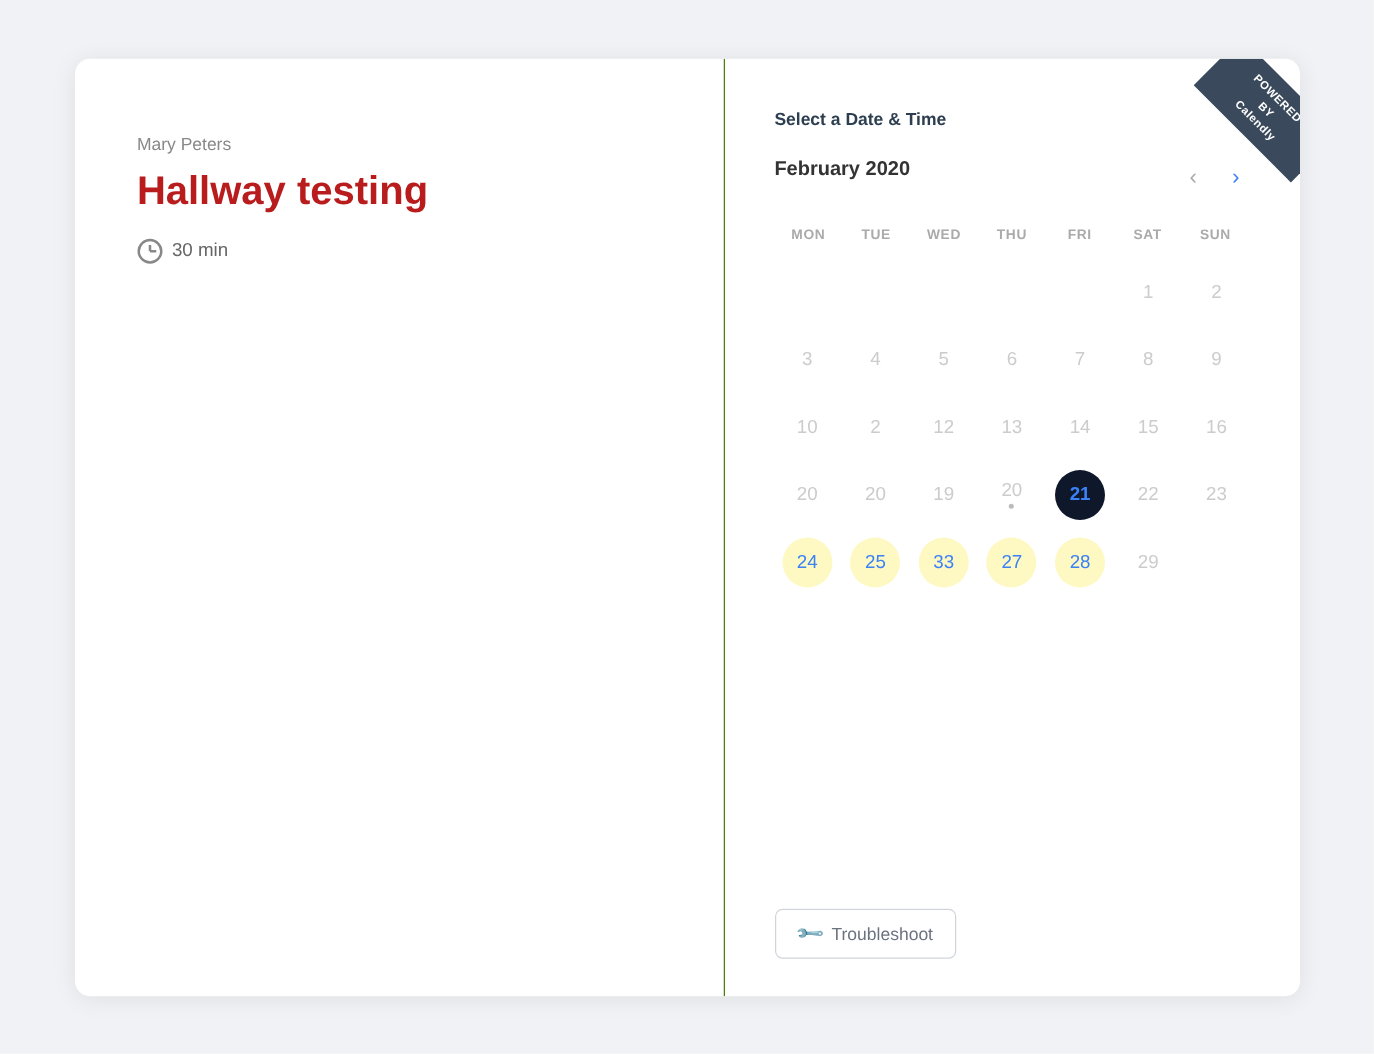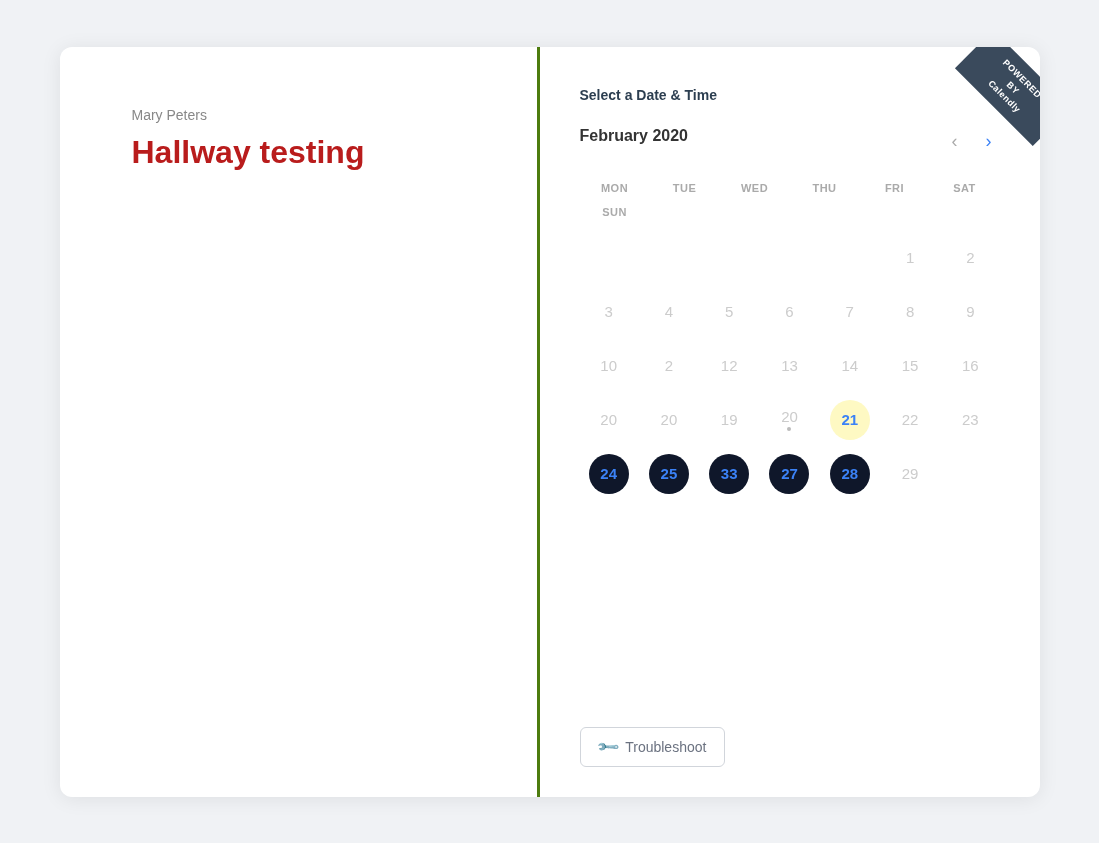"Mary Peters" .left-panel { border-right: 3px solid #4d7c0f -> 1px solid #4d7c0f; padding: 60px 72px -> 60px 50px; width: 480px -> 520px }
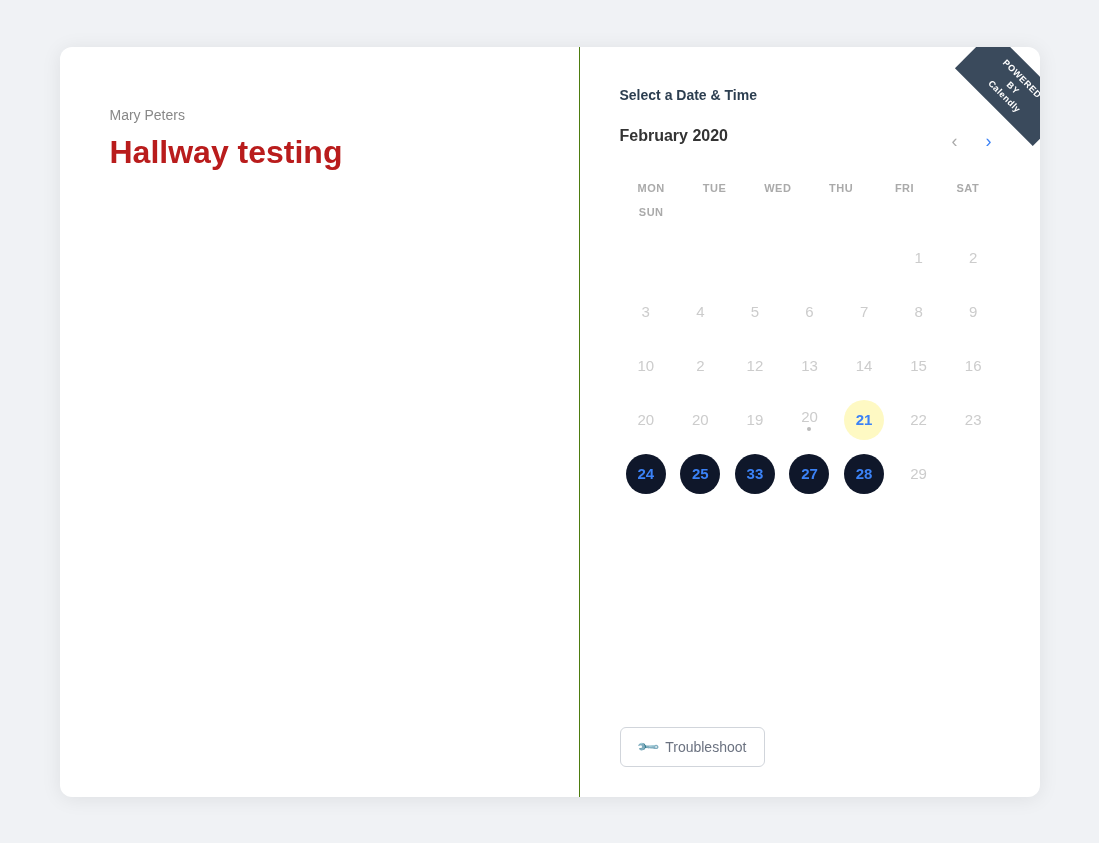"MON" .calendar-days-header { grid-template-columns: repeat(6, 1fr) -> repeat(7, 1fr) }
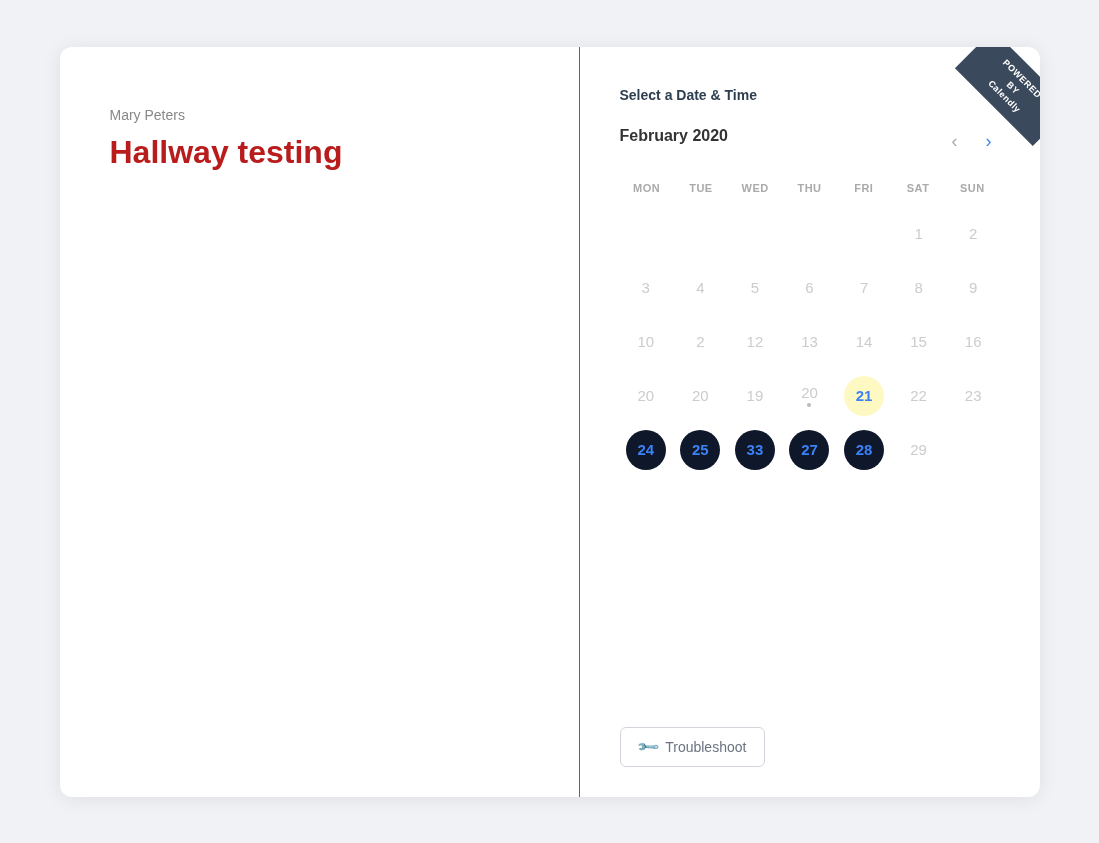"30 min" div.duration { html: none -> <div> <div> <div></div> <div></div> </div> <span>30 min</span> </div> }
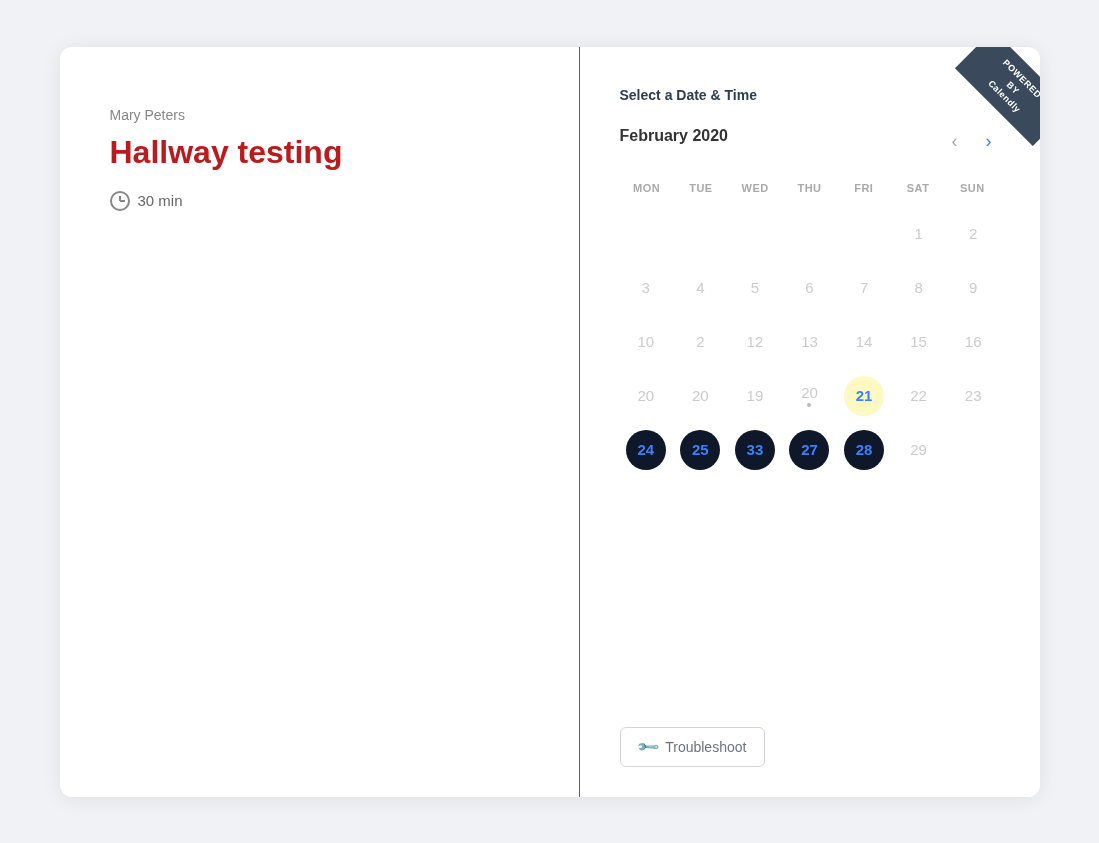"21" .cal-day.today-available { background: #fef9c3 -> #0f172a }
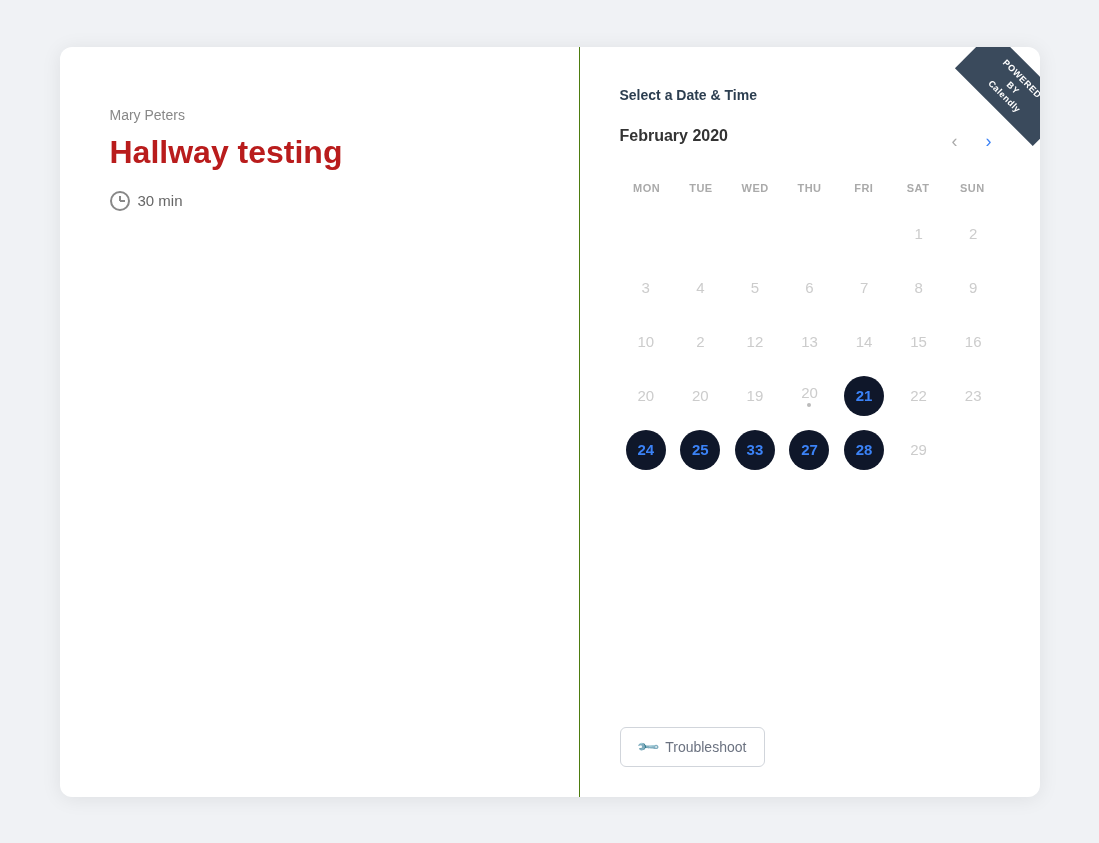"24" .cal-day.available { background: #0f172a -> #fef9c3; font-weight: 700 -> 400 }
